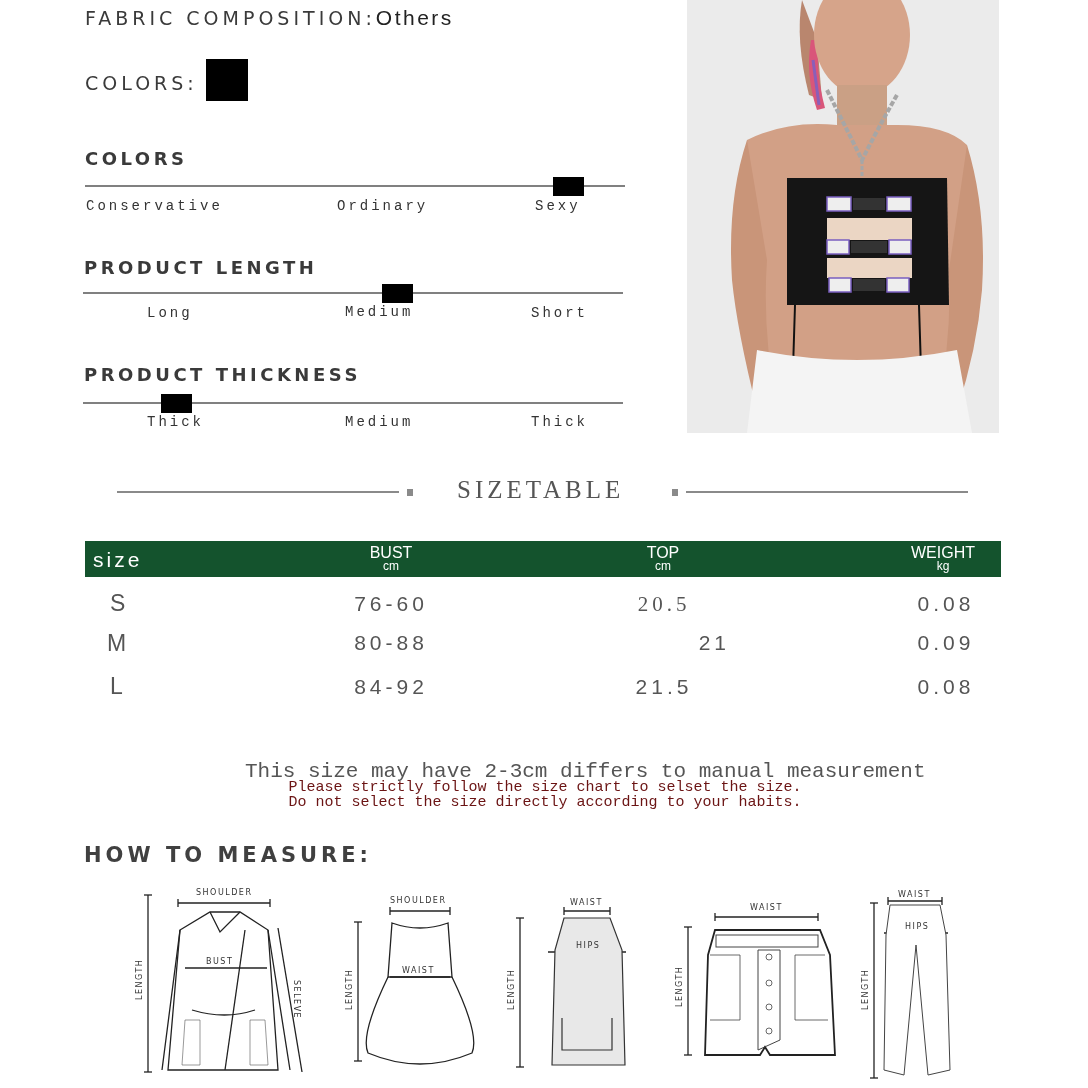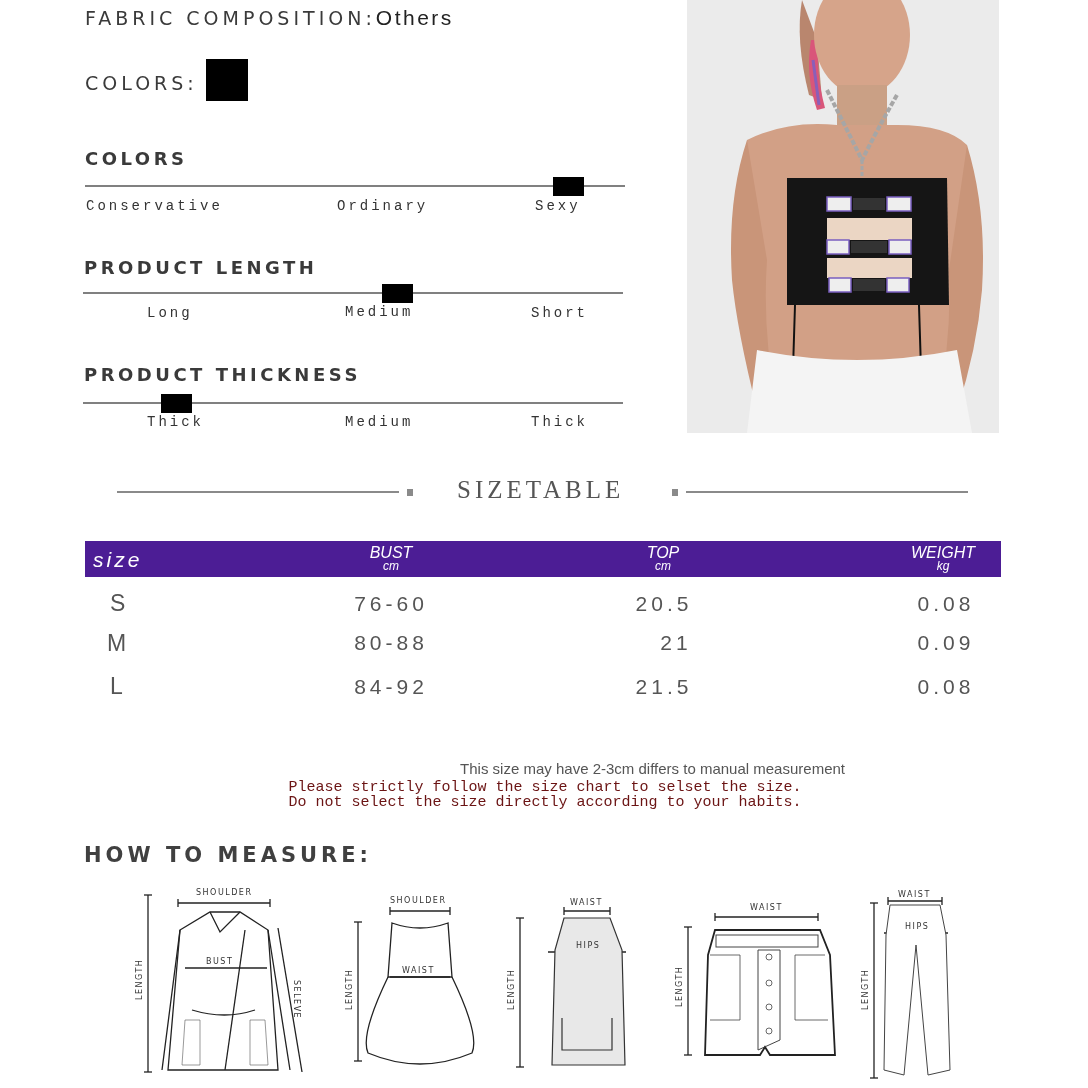"size" .table-header { background: #4c1d95 -> #14532d; font-style: italic -> none }
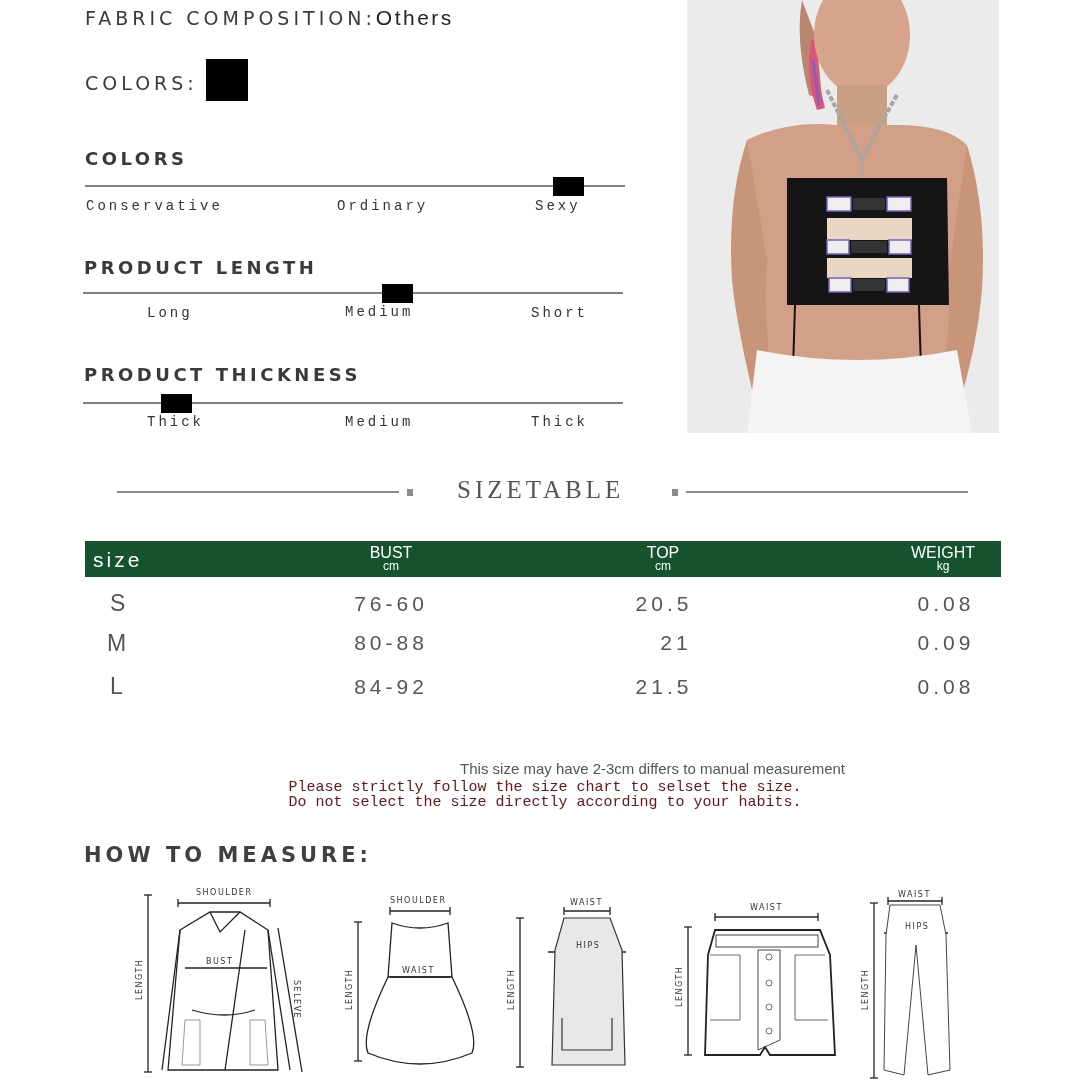"20.5" div.abs { font-family: none -> Liberation Serif, serif }
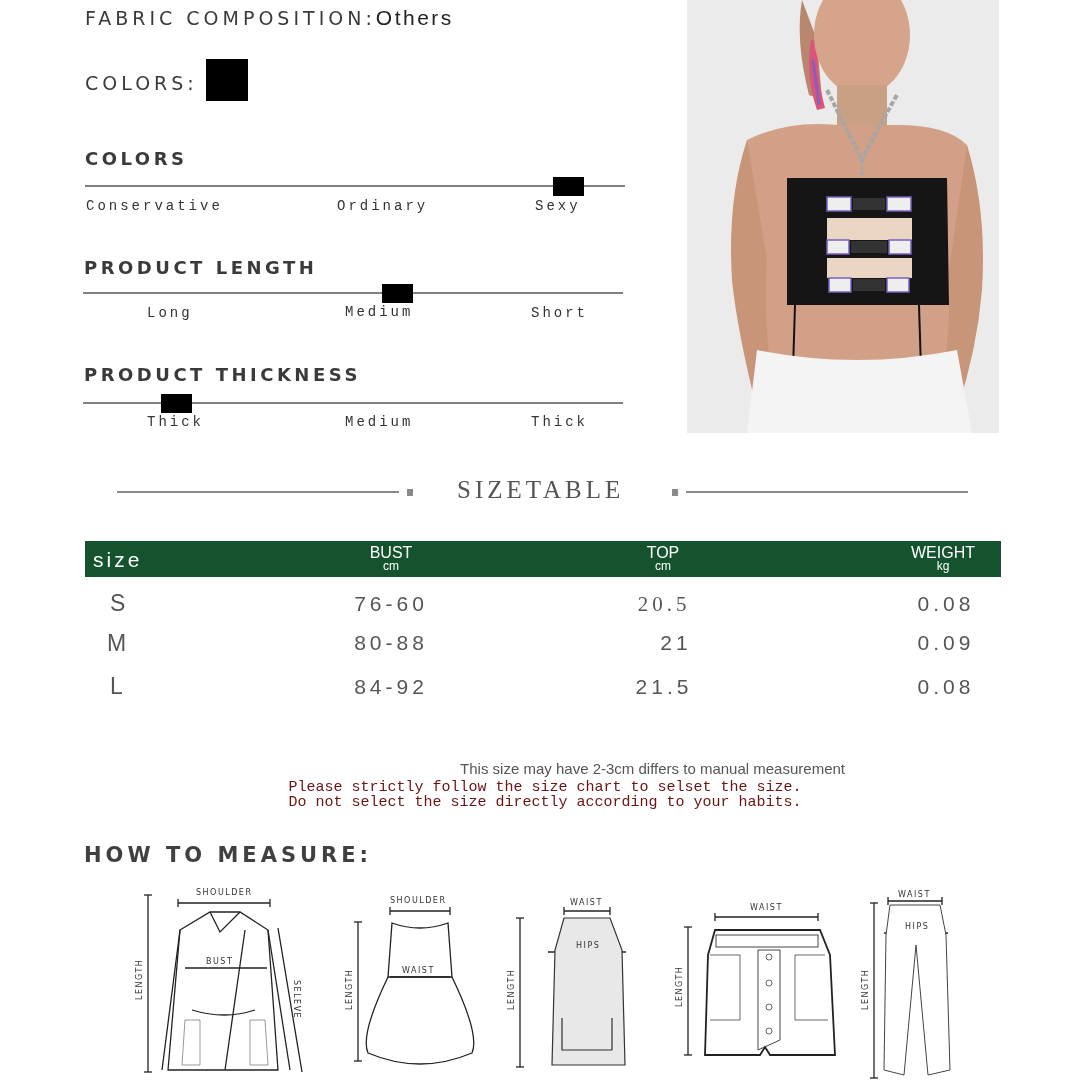"21" div.abs { left: 596px -> 570px; text-align: none -> right }
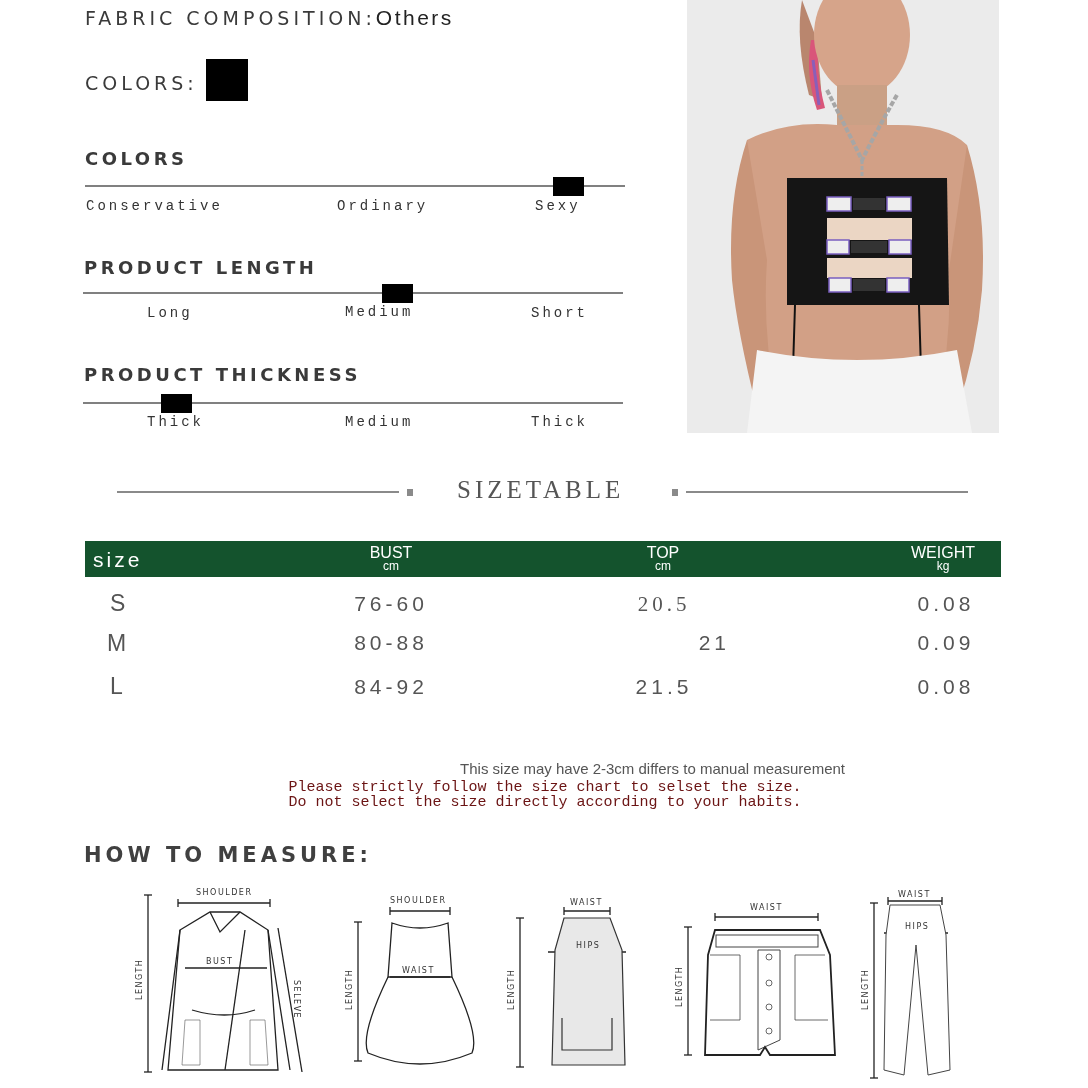"This size may have 2-3cm" .note-gray { font-family: Liberation Sans, sans-serif -> Liberation Mono, monospace; font-size: 15px -> 21px }
